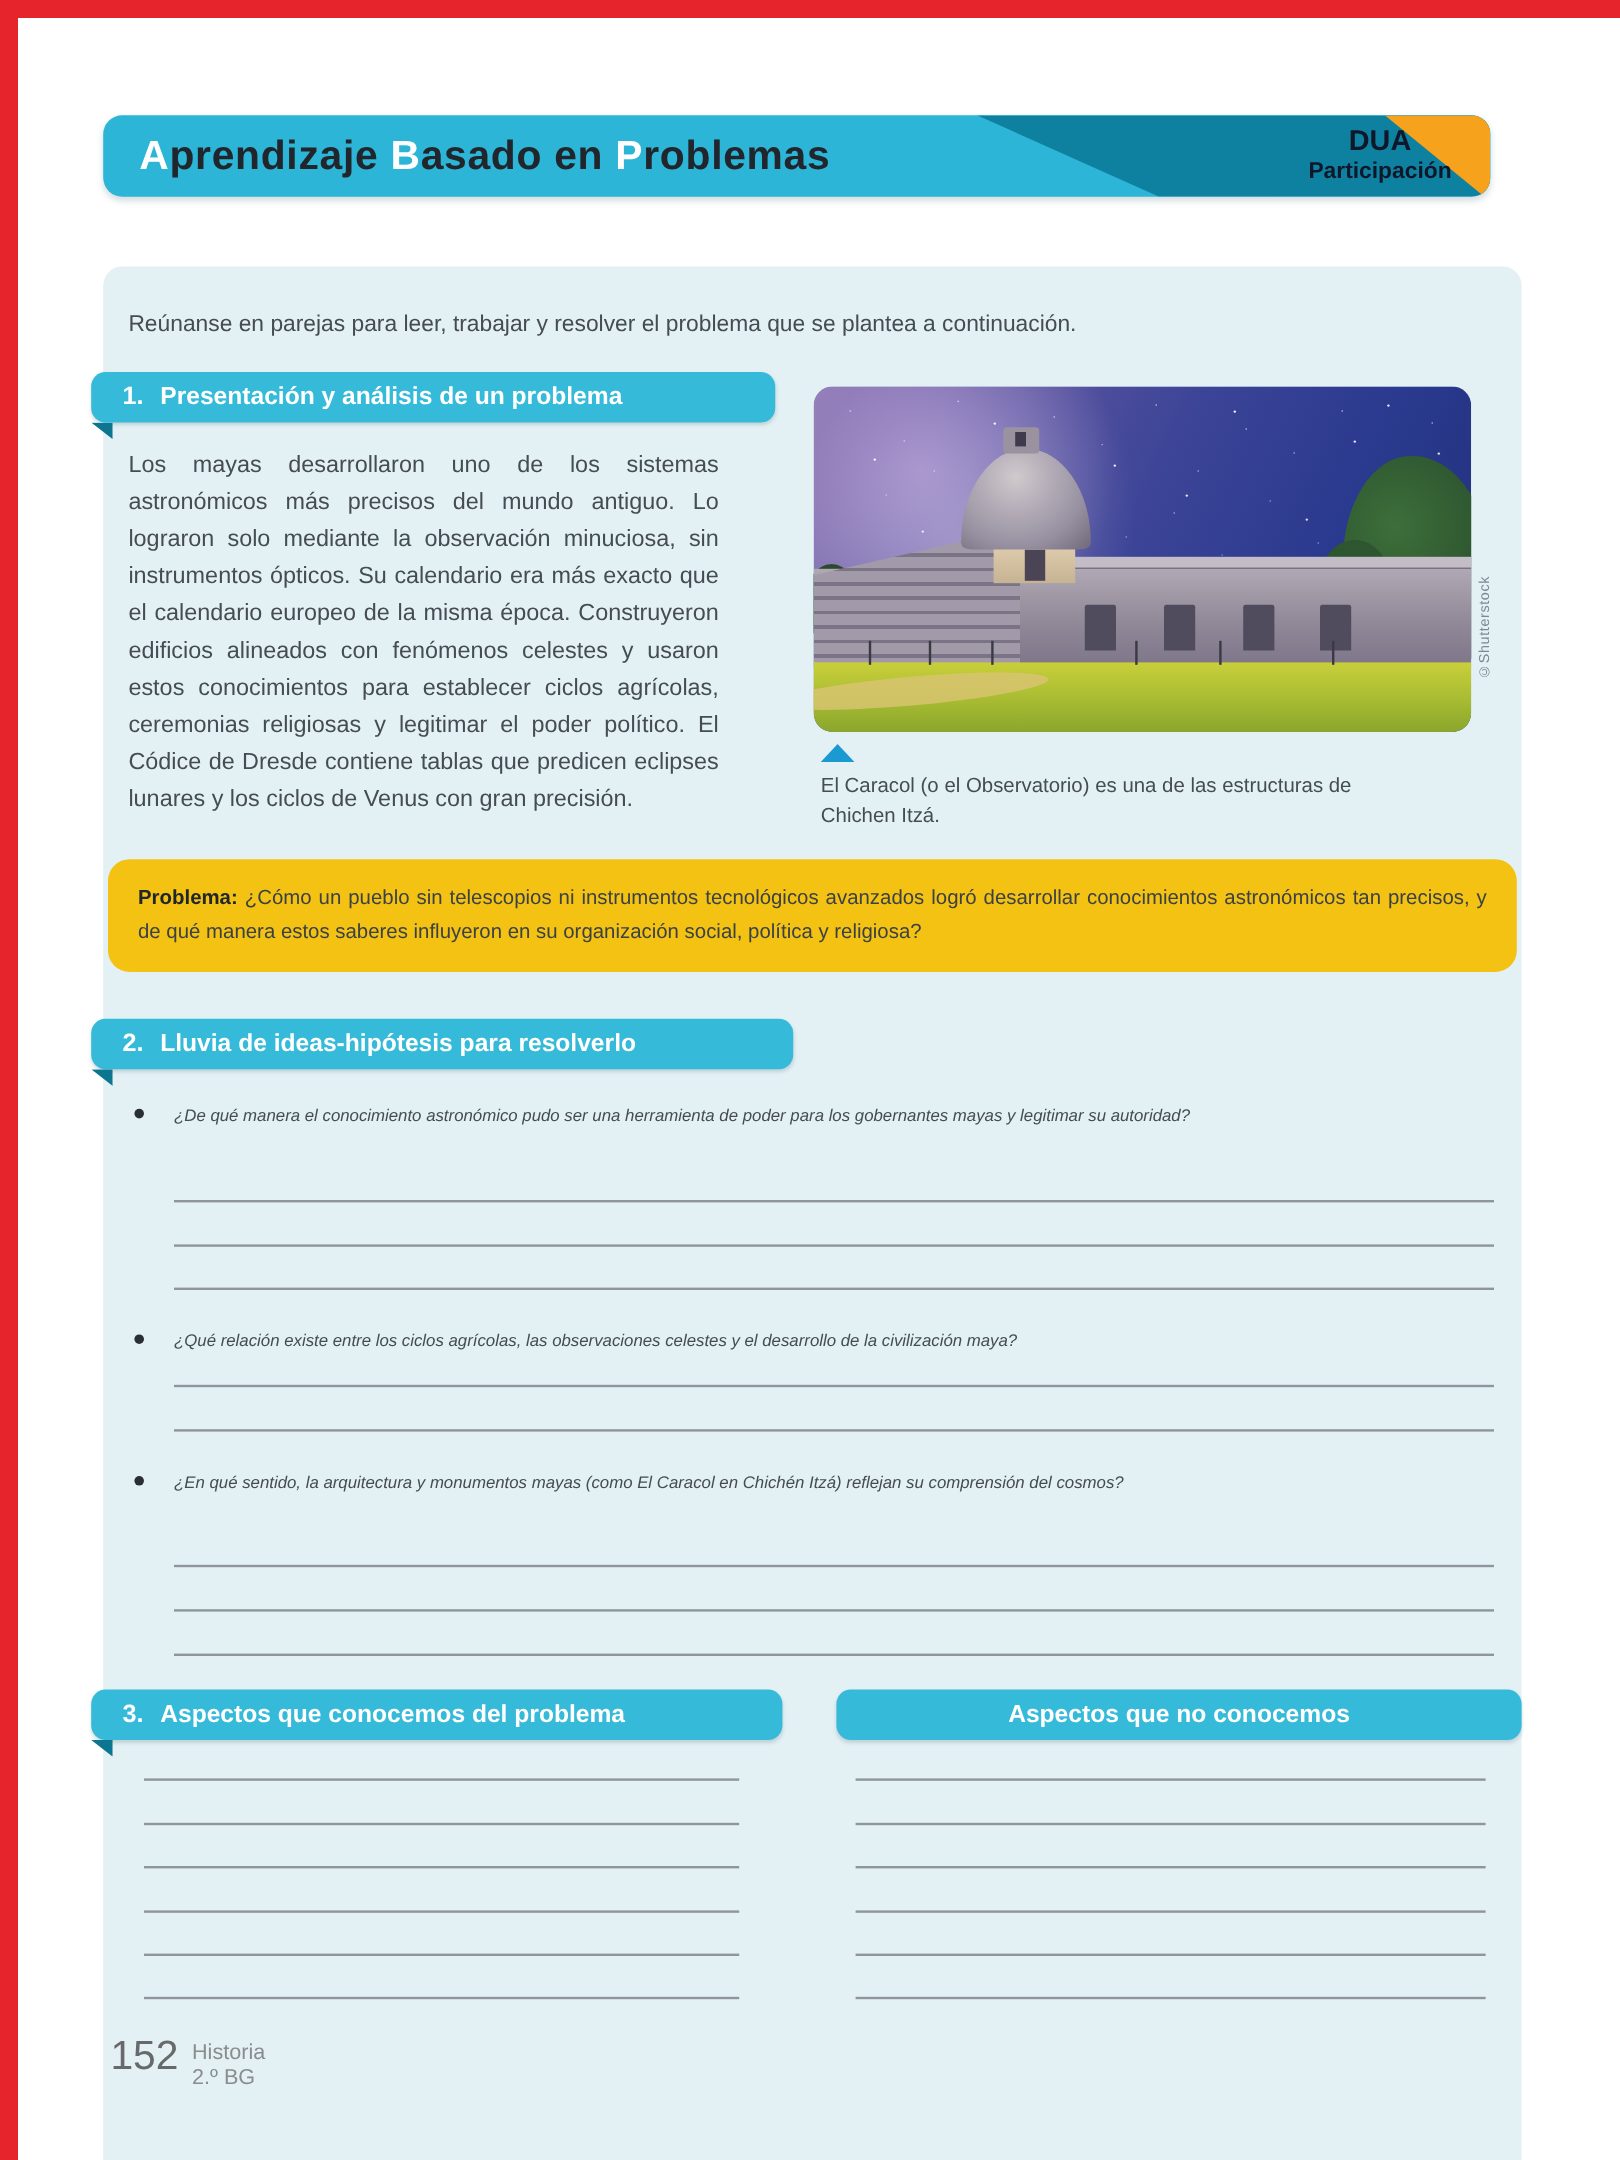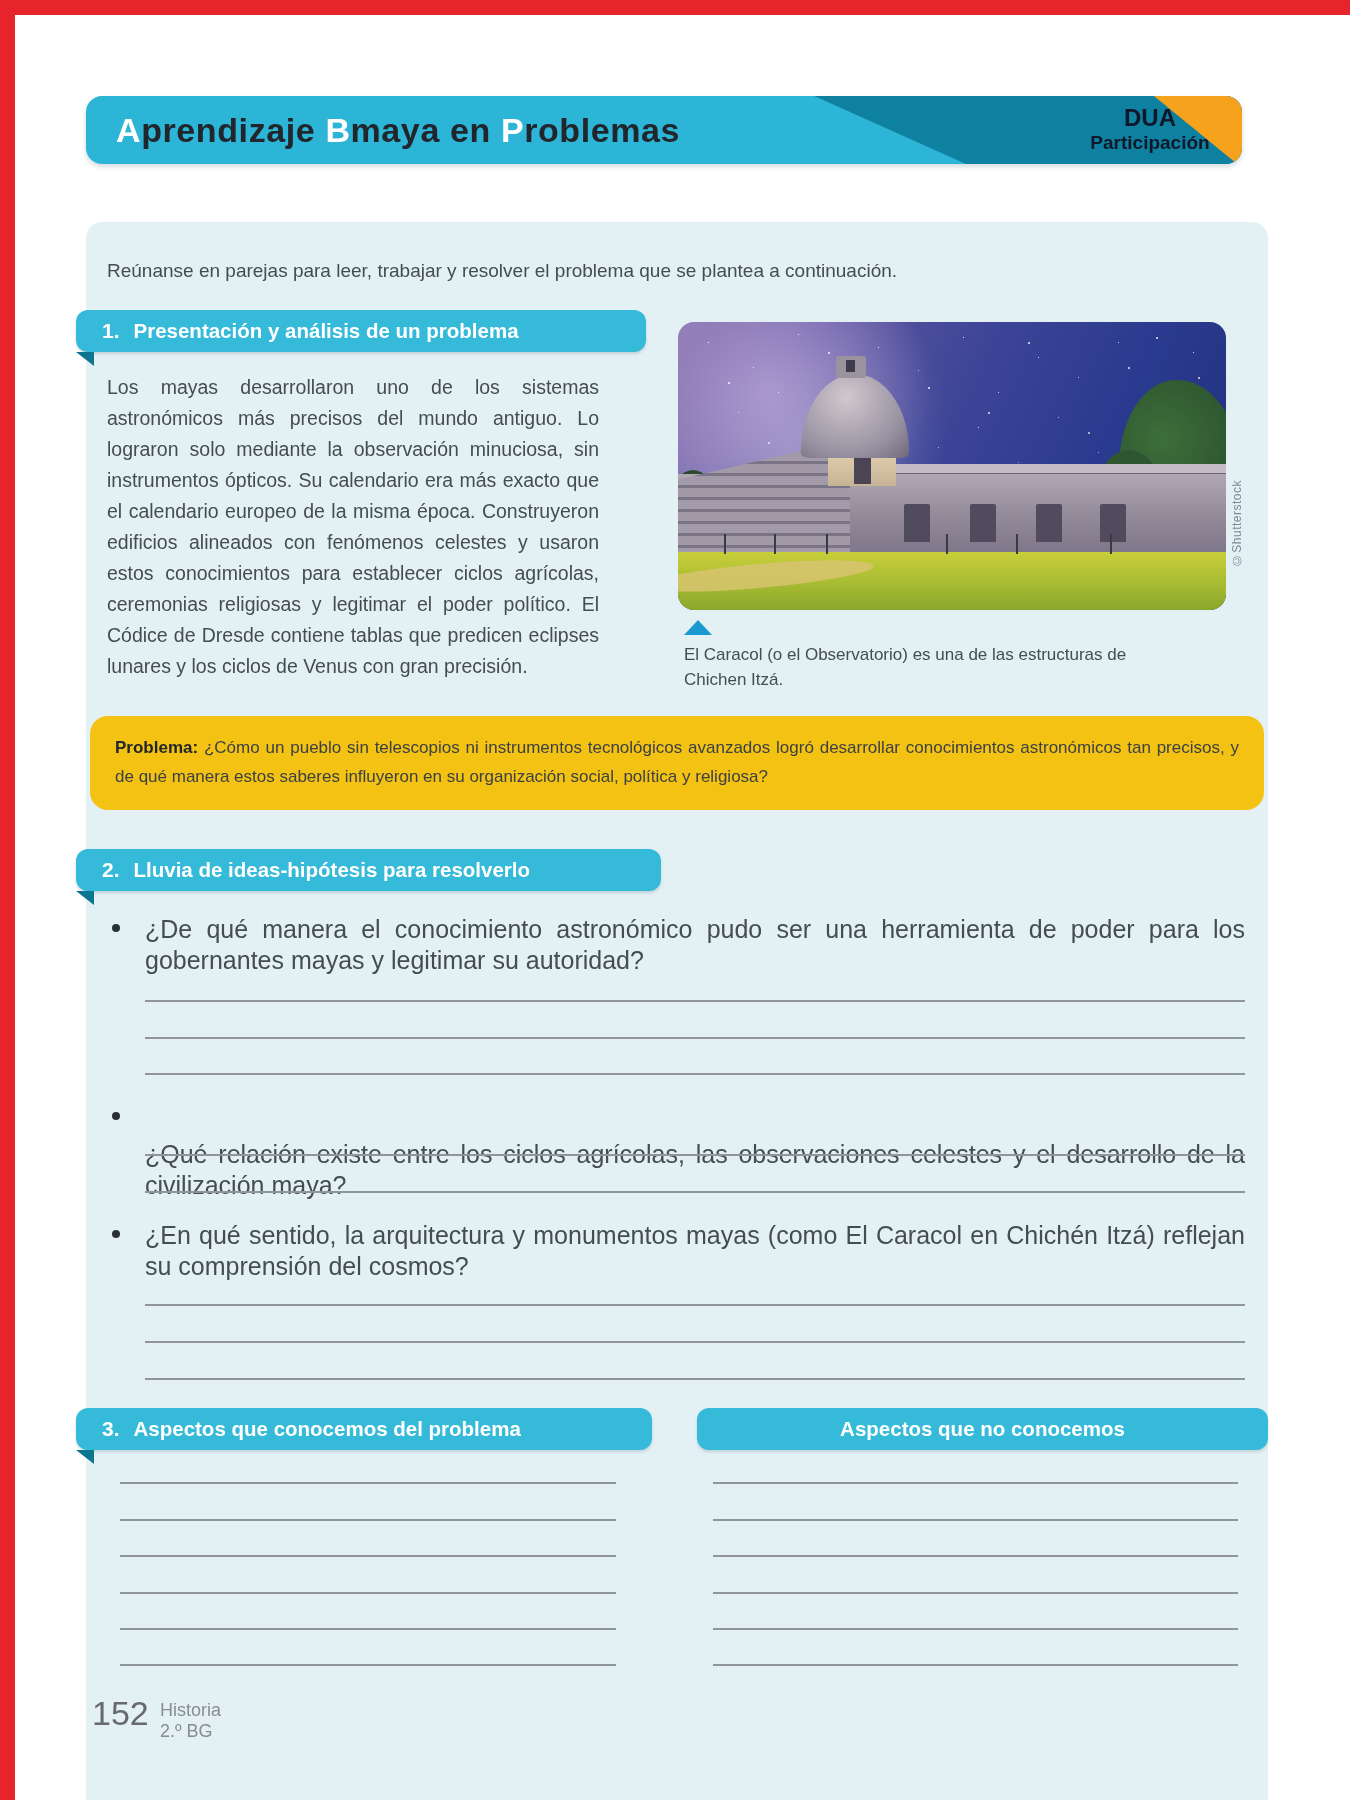"maya en" span { text: maya -> asado }
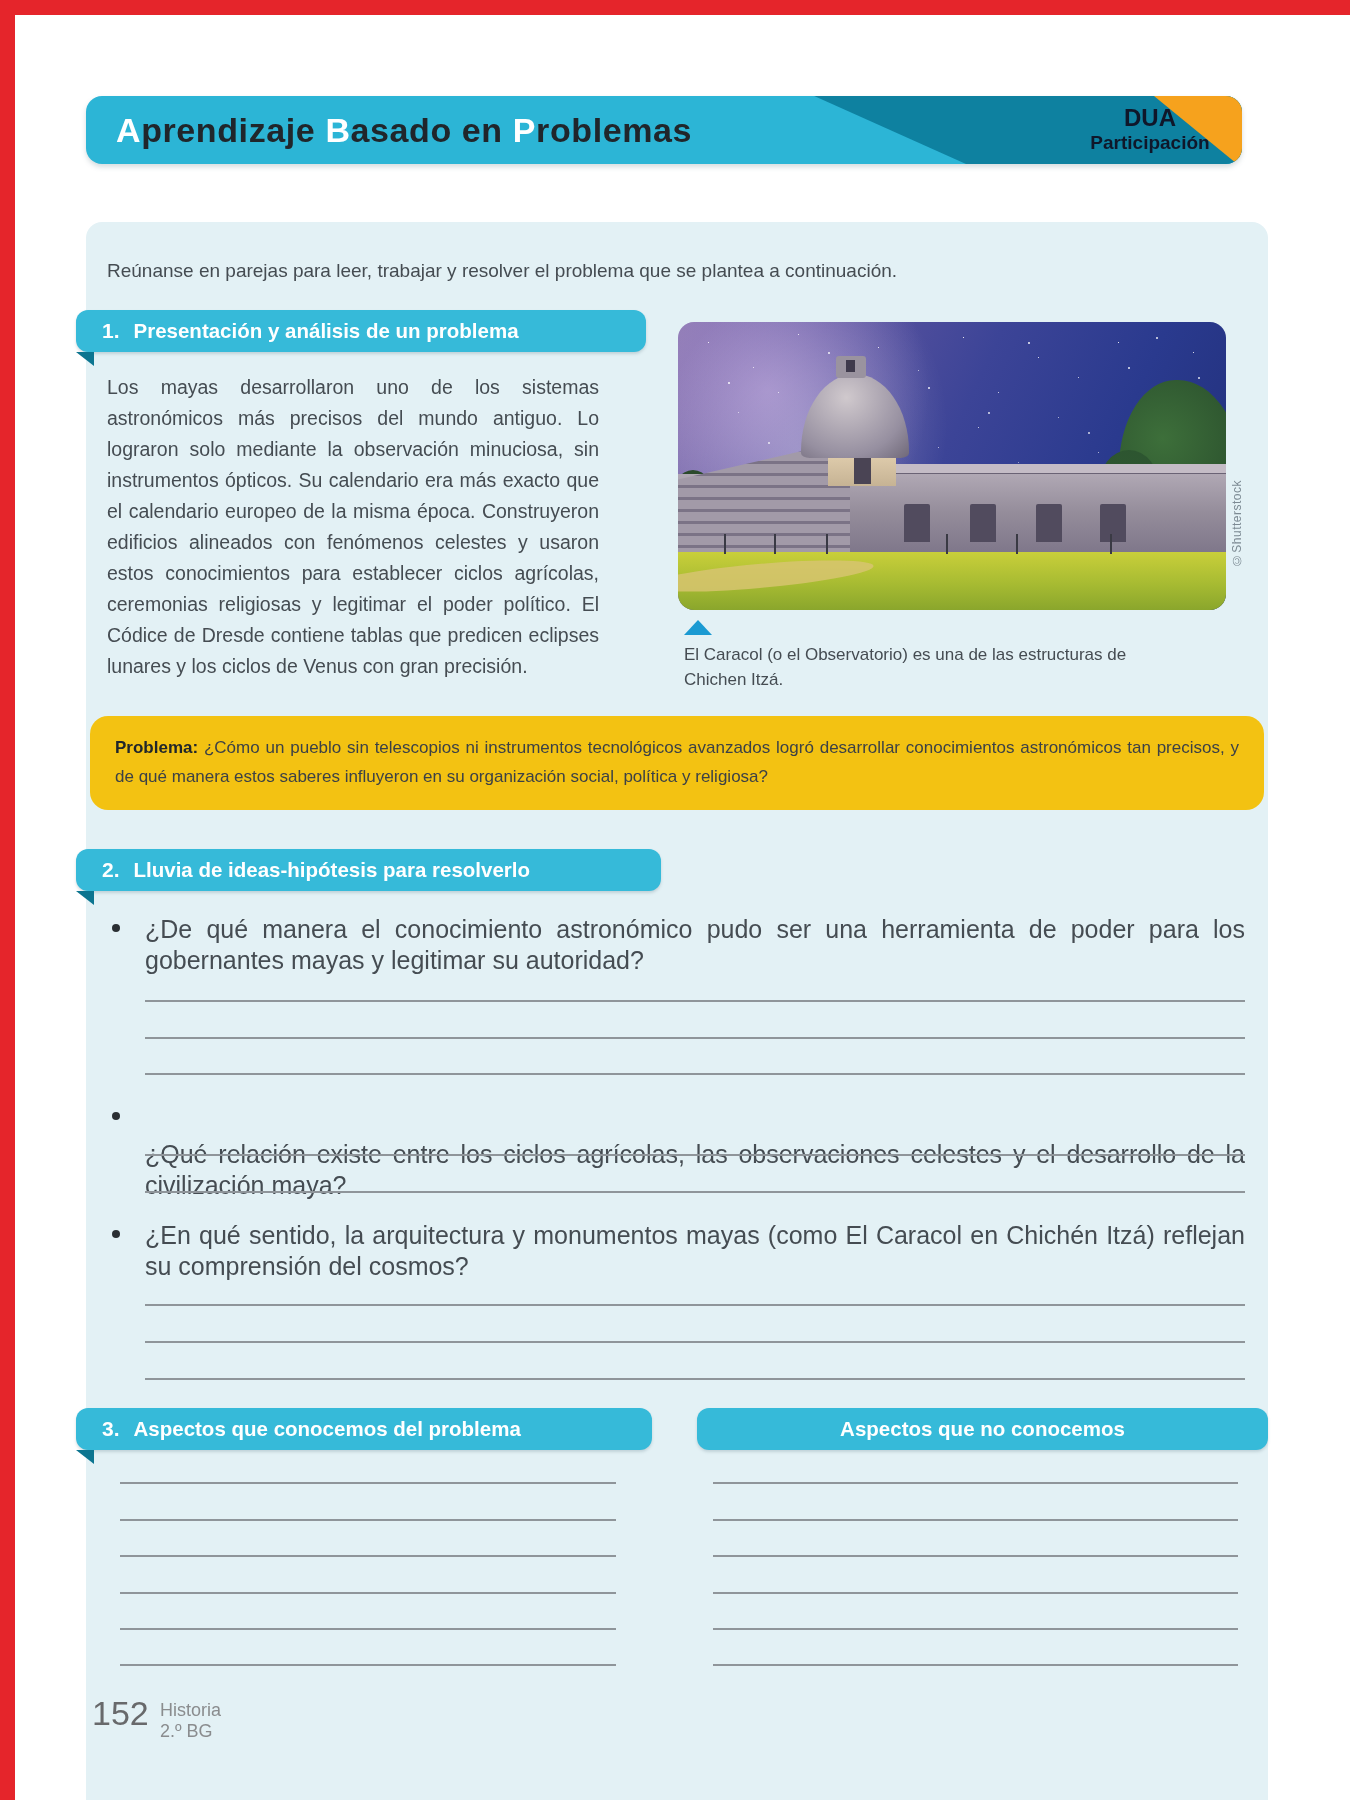"¿De qué manera el conocimiento" .question { font-size: 25px -> 14px; font-style: none -> italic }
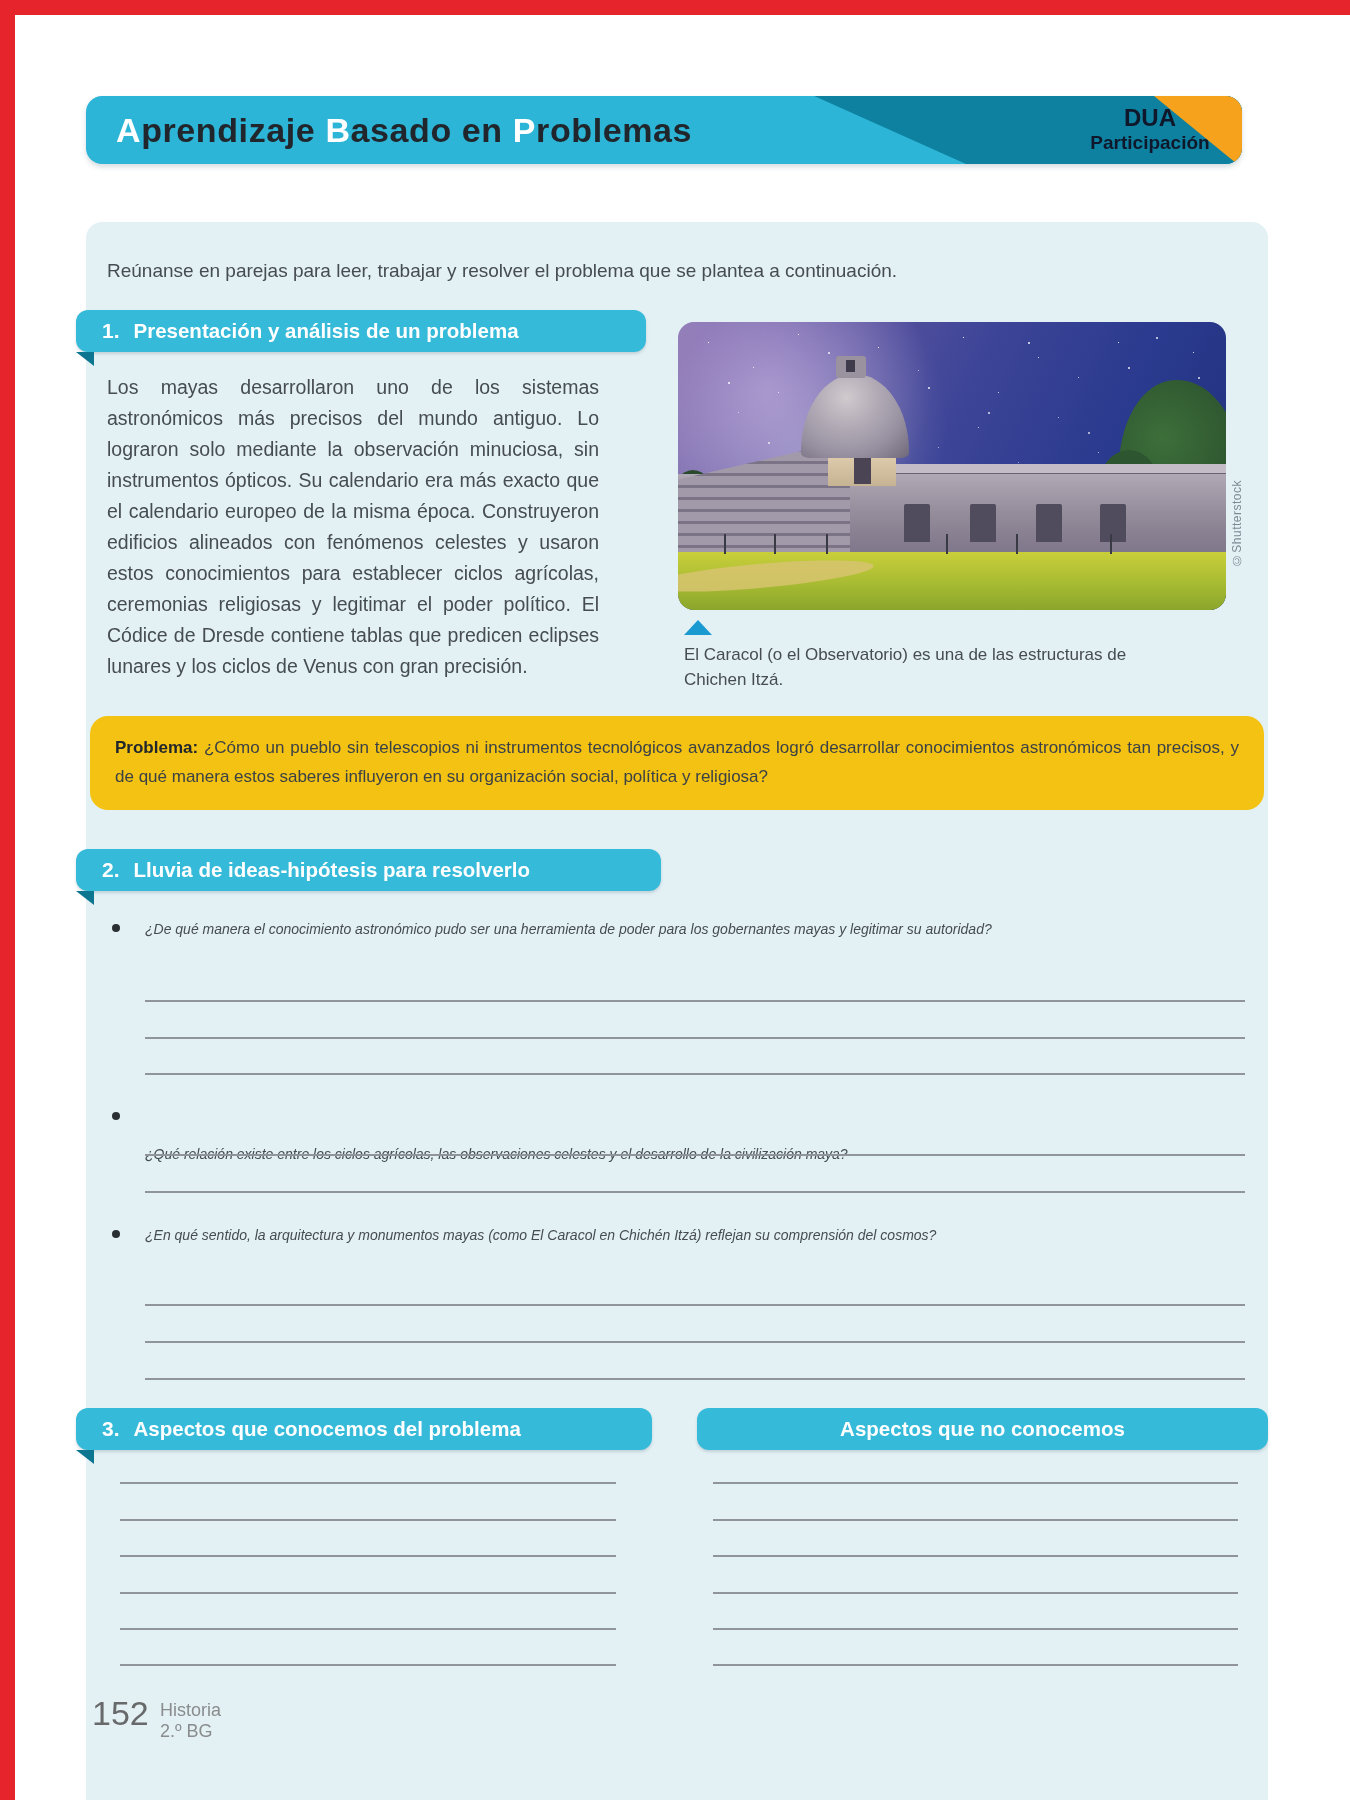"¿Qué relación existe entre los" p.question { margin-top: 37px -> none }
